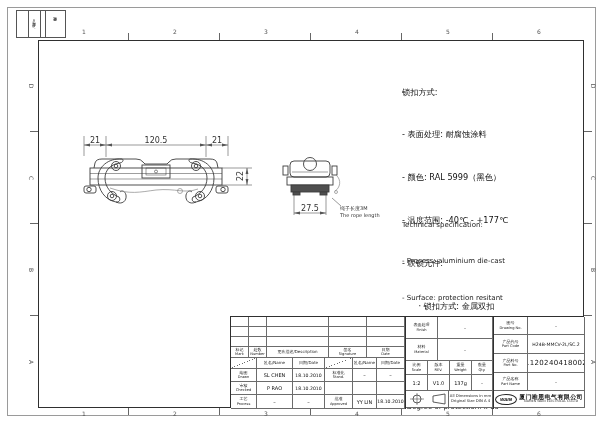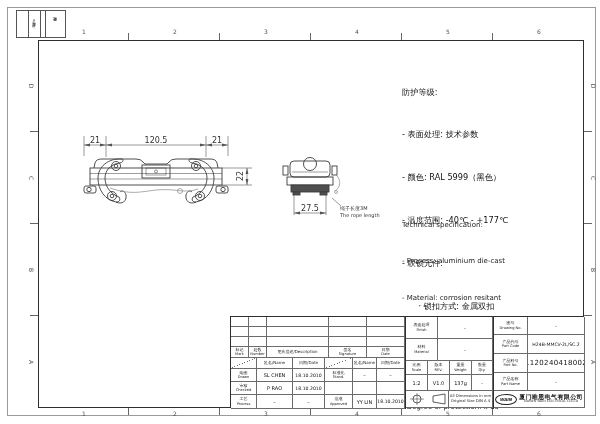"防护等级:" div { text: 防护等级 -> 锁扣方式 }
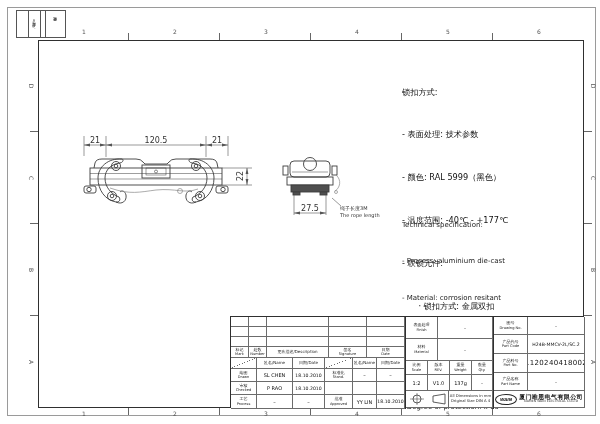"- 表面处理: 技术参数" div { text: 技术参数 -> 耐腐蚀涂料 }
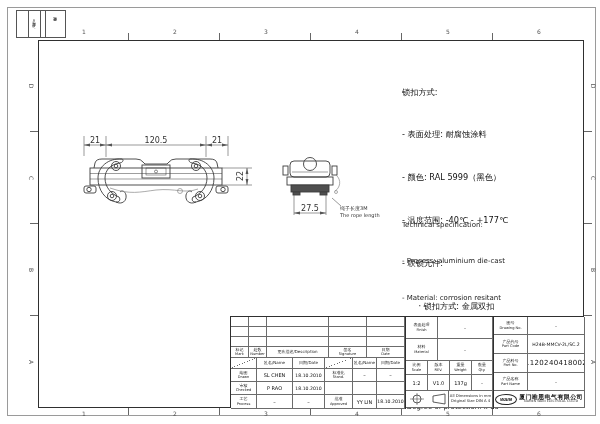"- Material: corrosion resitant" div { text: Material: corrosion -> Surface: protection }
